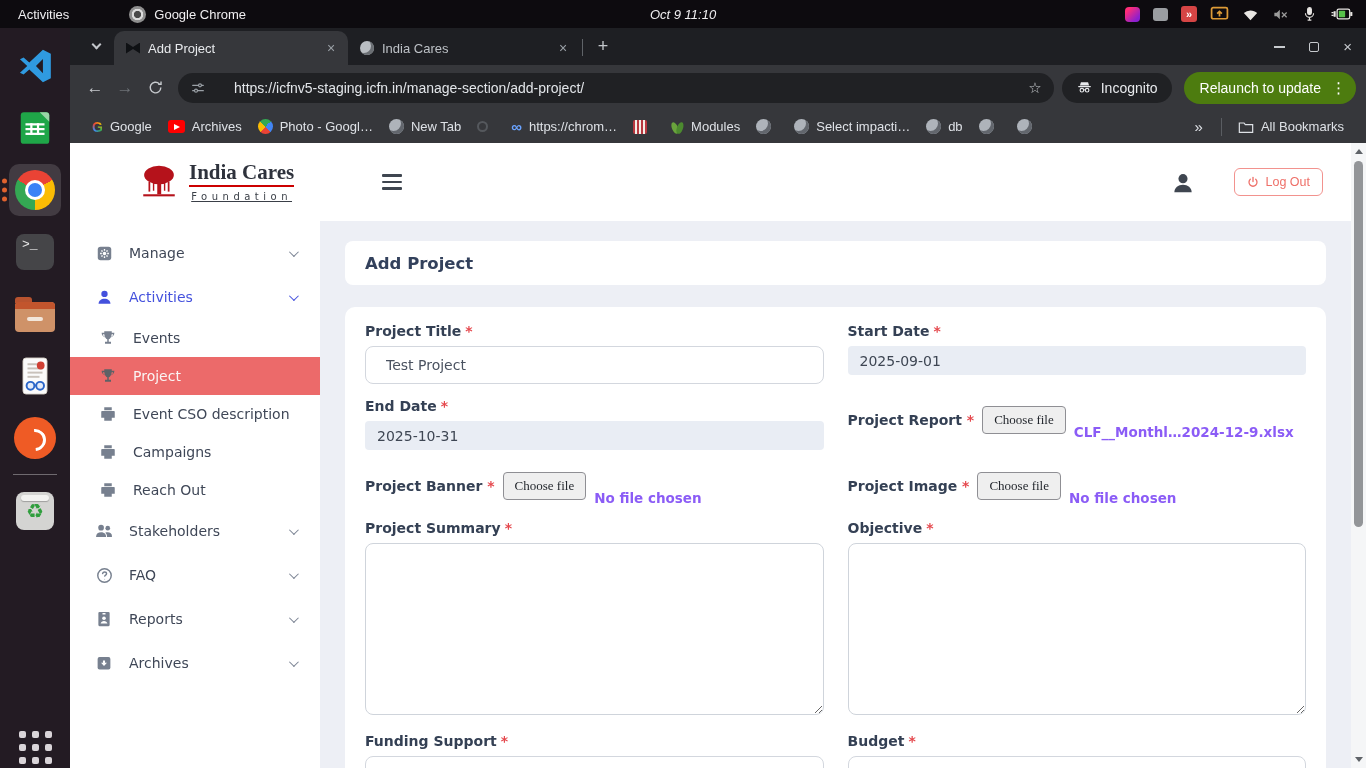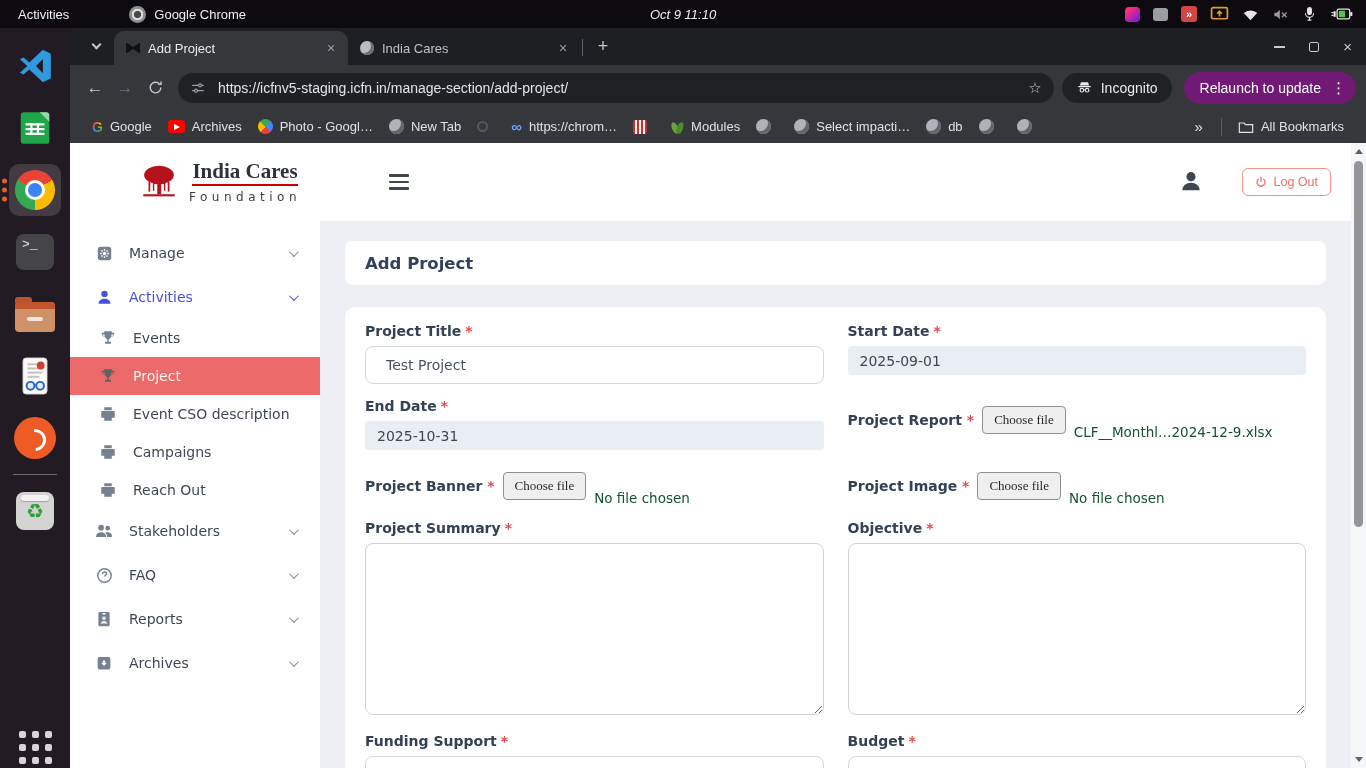"https://icfnv5-staging.icfn.in/manage-se" .url-pill { gap: 12px -> 28px }
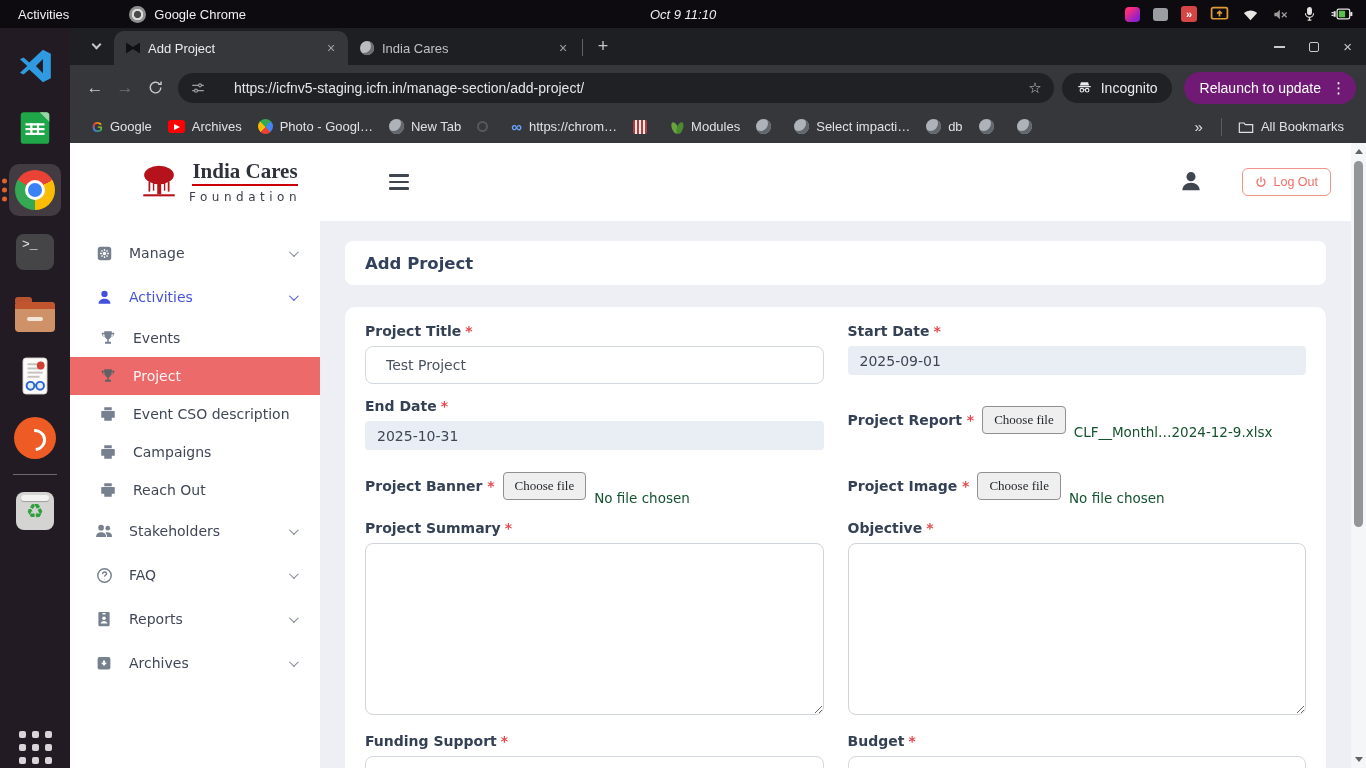"Relaunch to update" .relaunch { background: #701a75 -> #4d7c0f }
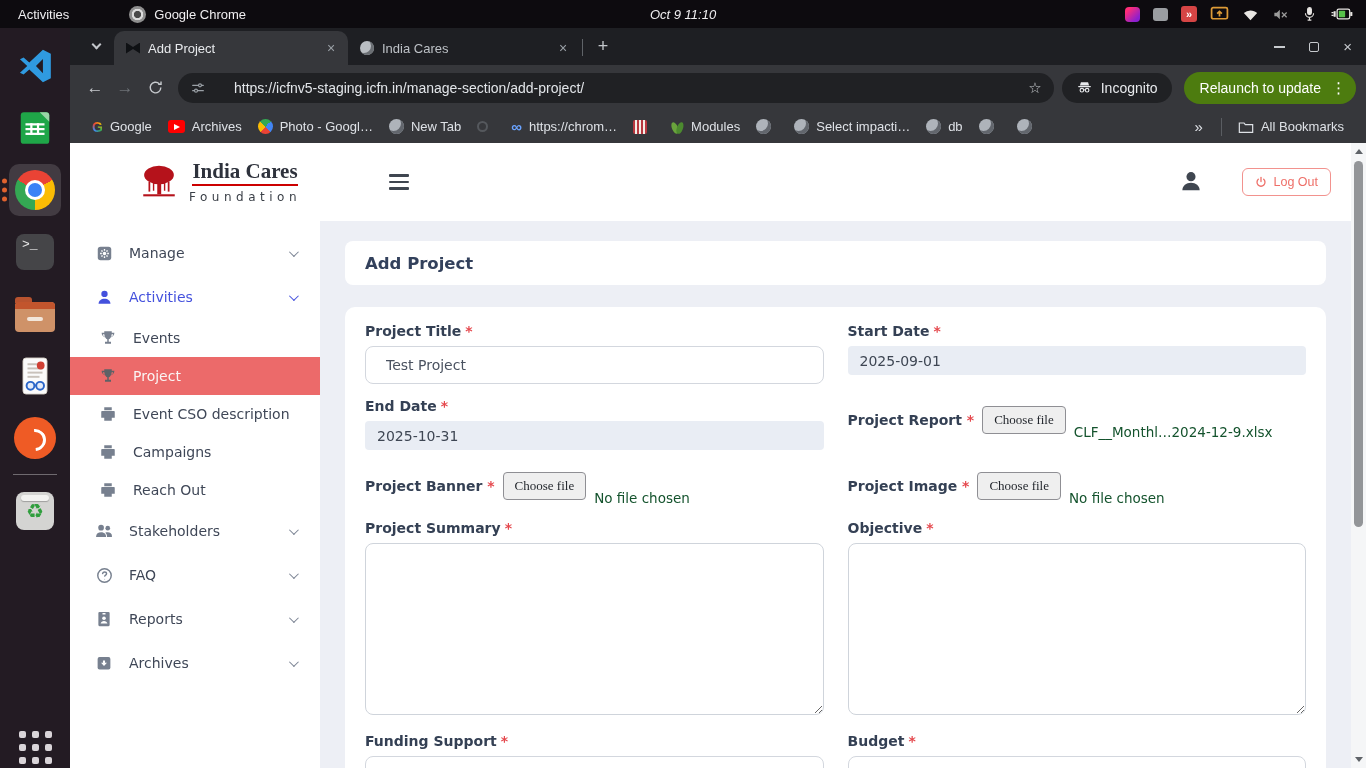"Log Out" .header-right { align-items: flex-start -> flex-end; margin-right: 20px -> 28px }
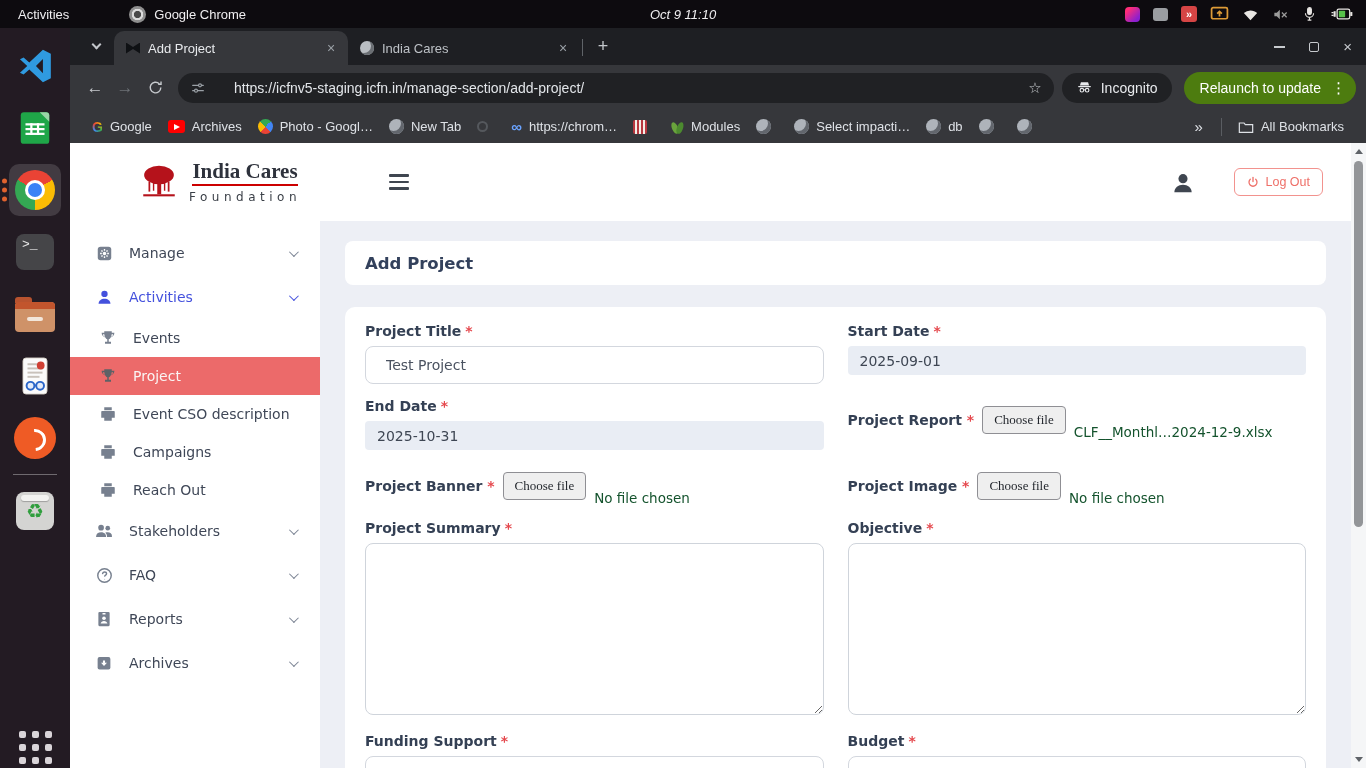"Foundation" .logo-sub { font-size: 12px -> 10px; text-decoration: none -> underline }
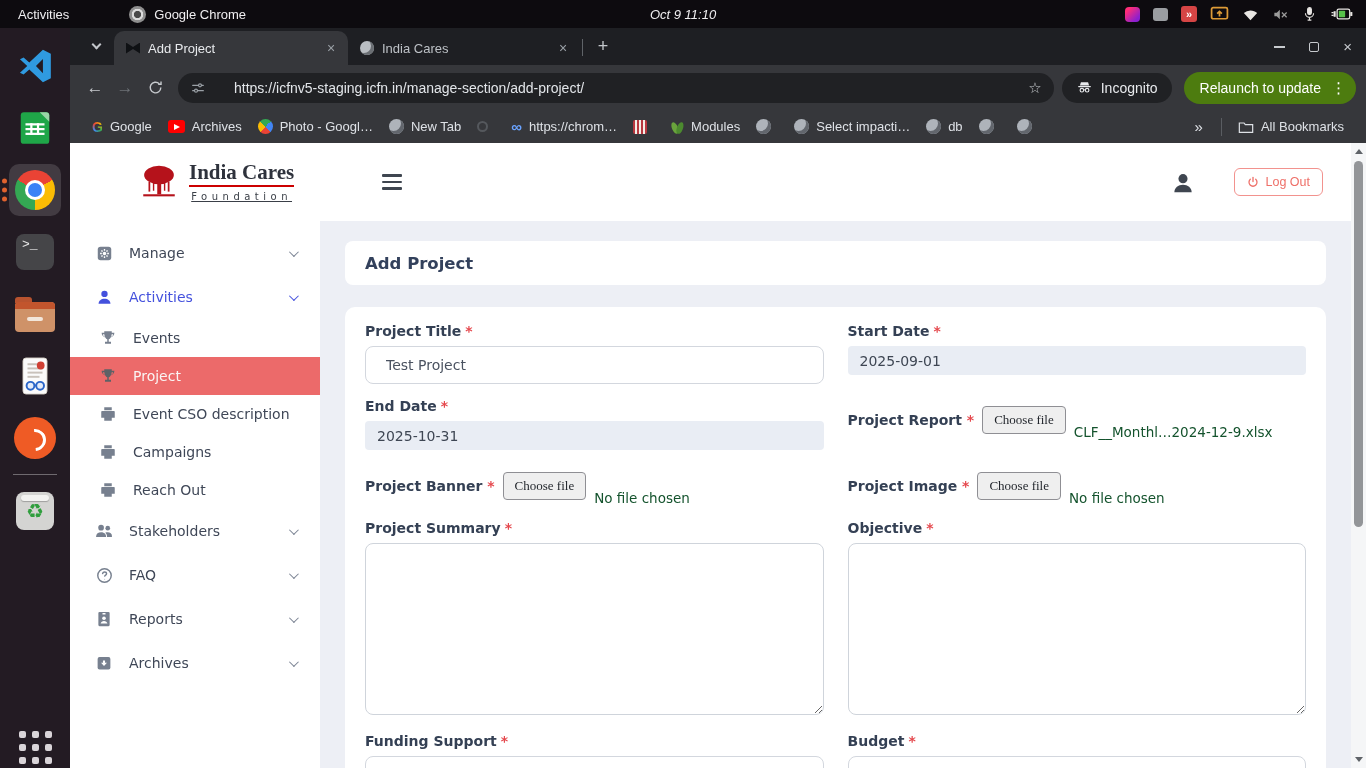"CLF__Monthl…2024-12-9.xlsx" .file-text { color: #14532d -> #8b5cf6; font-weight: normal -> bold }
